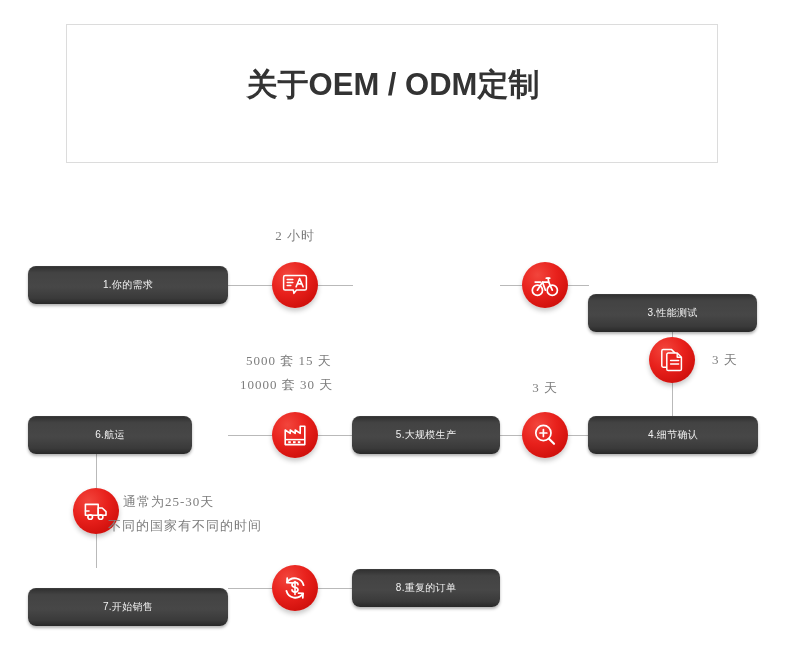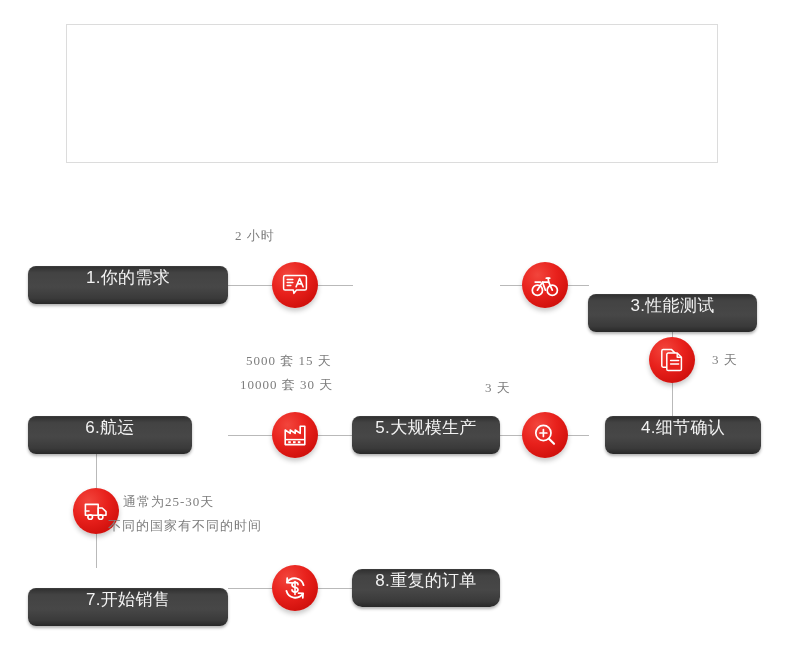"关于OEM / ODM定制" div.header-title { html: none -> <div>关于OEM / ODM定制</div> }
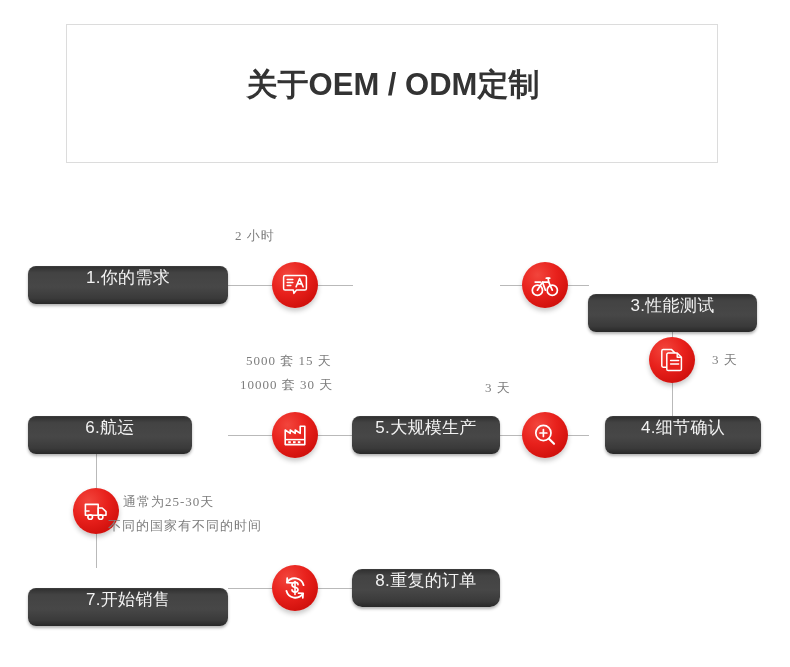"2 小时" .note.center { text-align: left -> center }
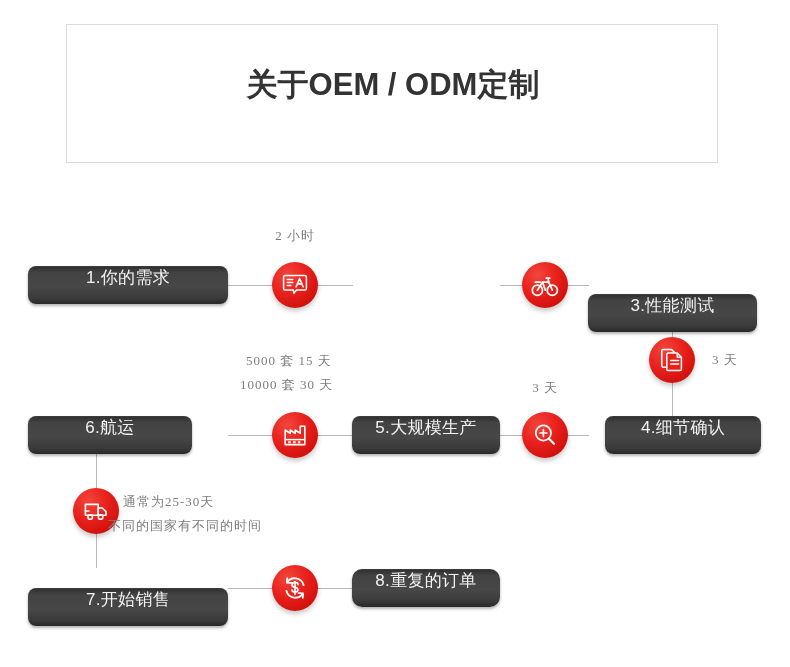"1.你的需求" .pbox { align-items: flex-start -> center; font-size: 17px -> 10px }
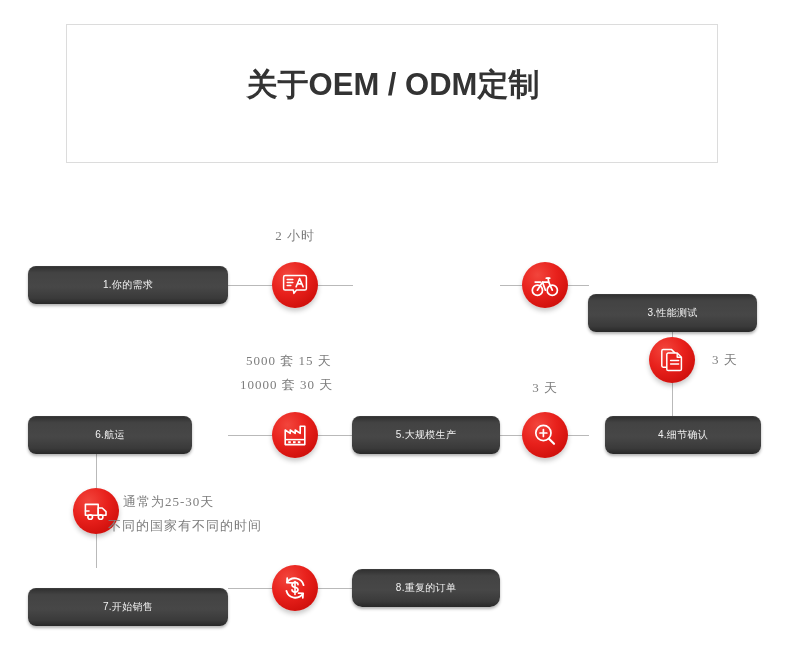"4.细节确认" div.pbox { margin-left: 17px -> none; width: 156px -> 170px }
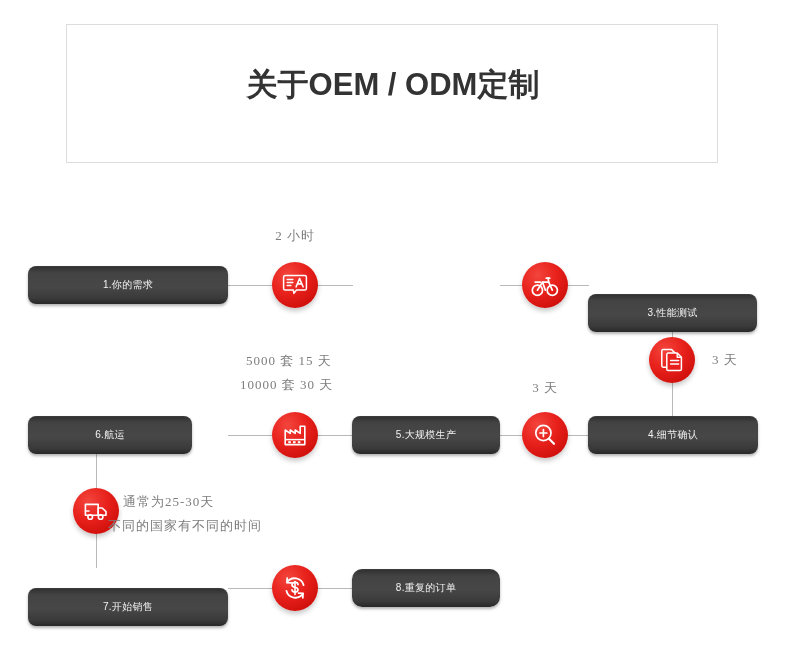"8.重复的订单" div.pbox { border-radius: 10px -> none }
